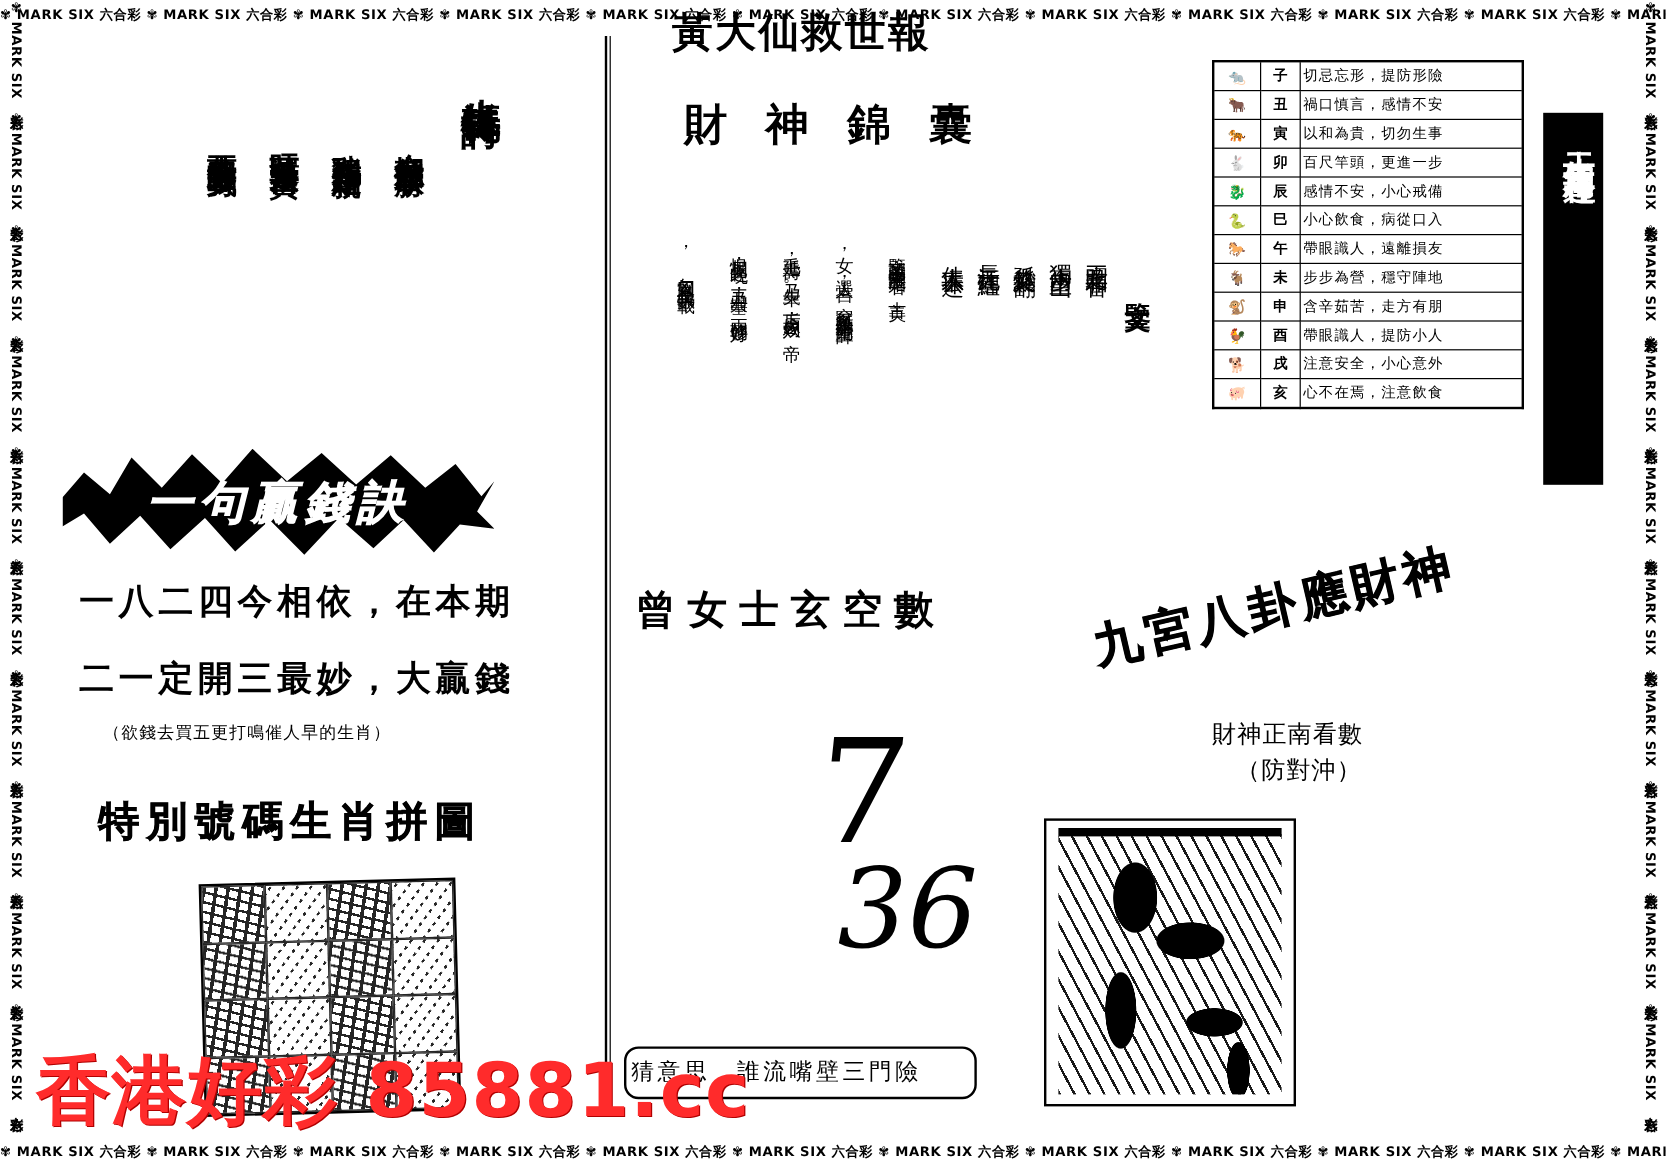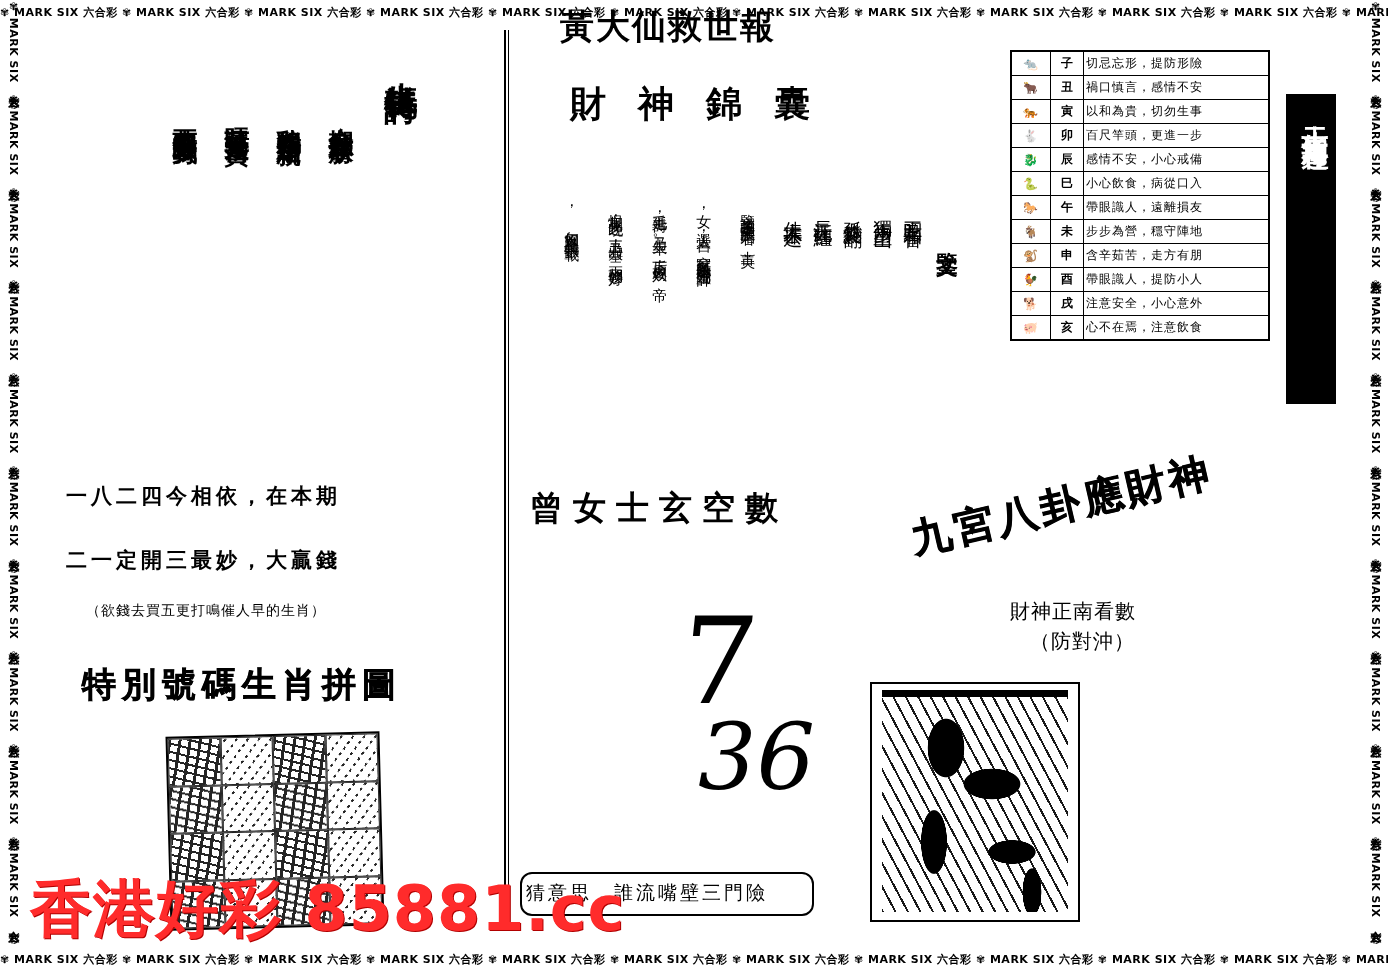"一句贏錢訣" div.burst { html: none -> <div> <div></div> <div>一句贏錢訣</div> </div> }
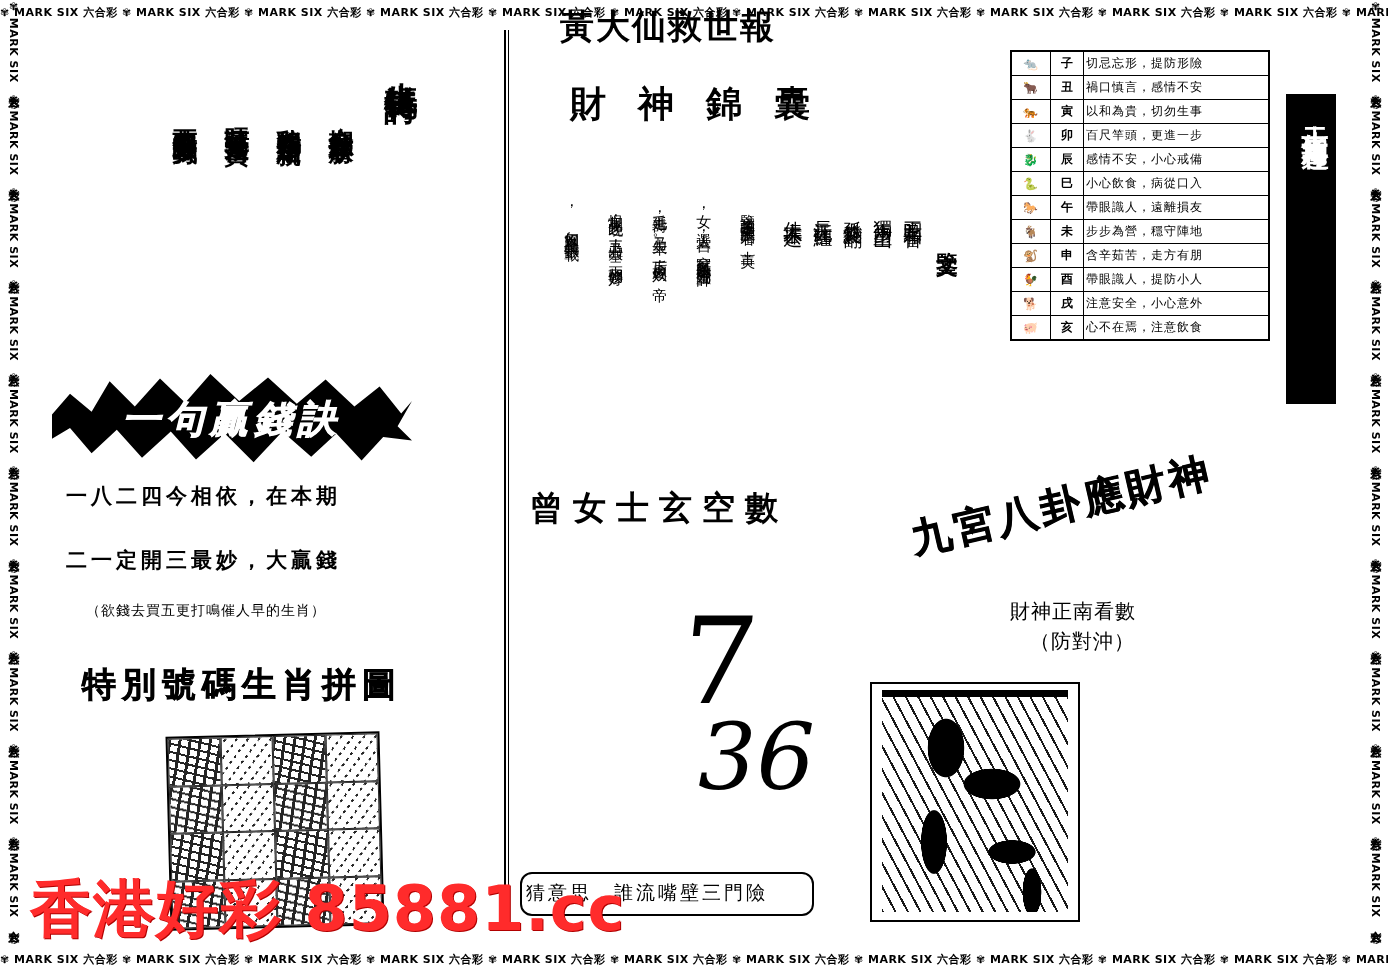"一八二四今相依，在本期" .couplet { font-size: 21px -> 29px }
